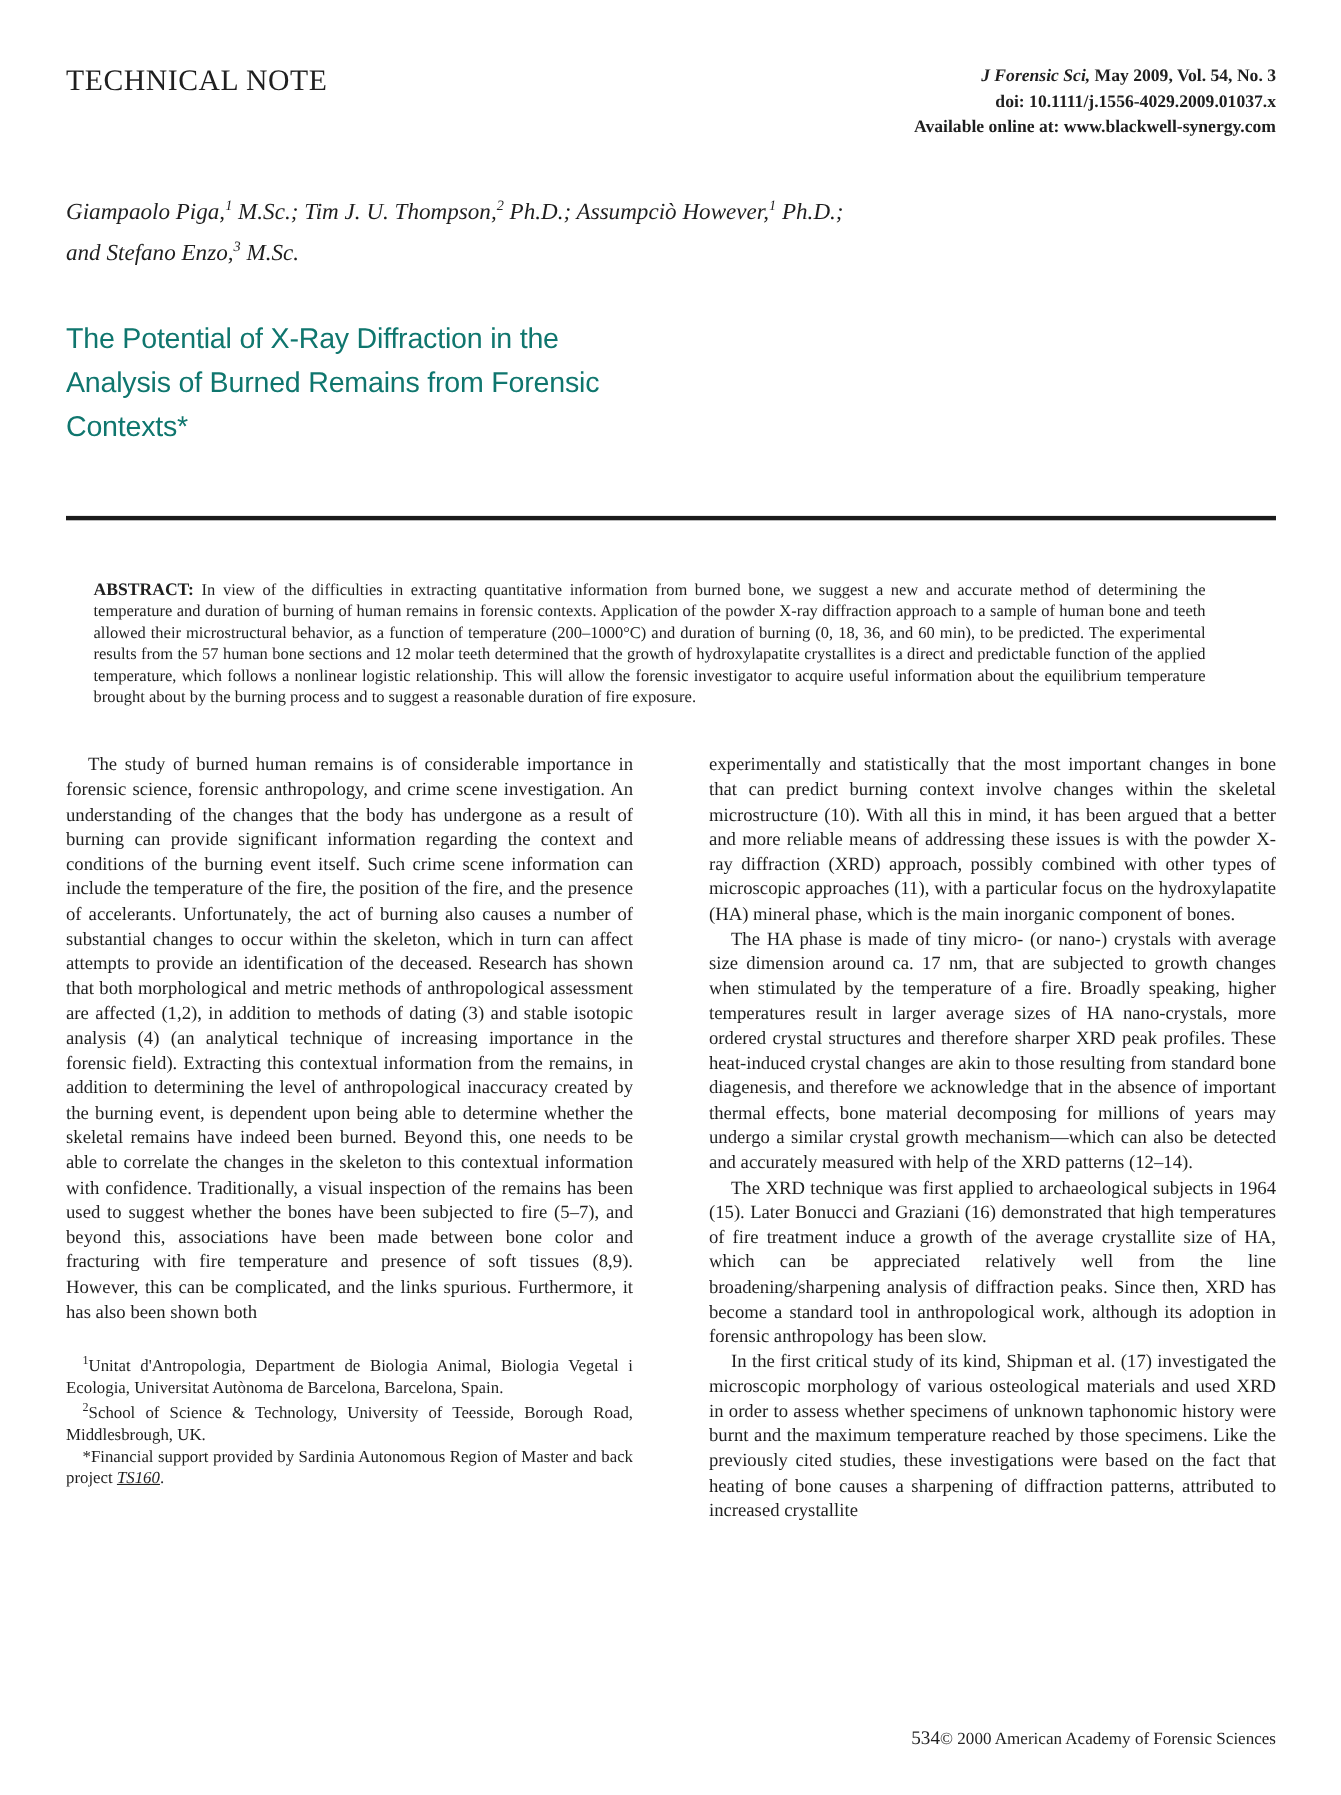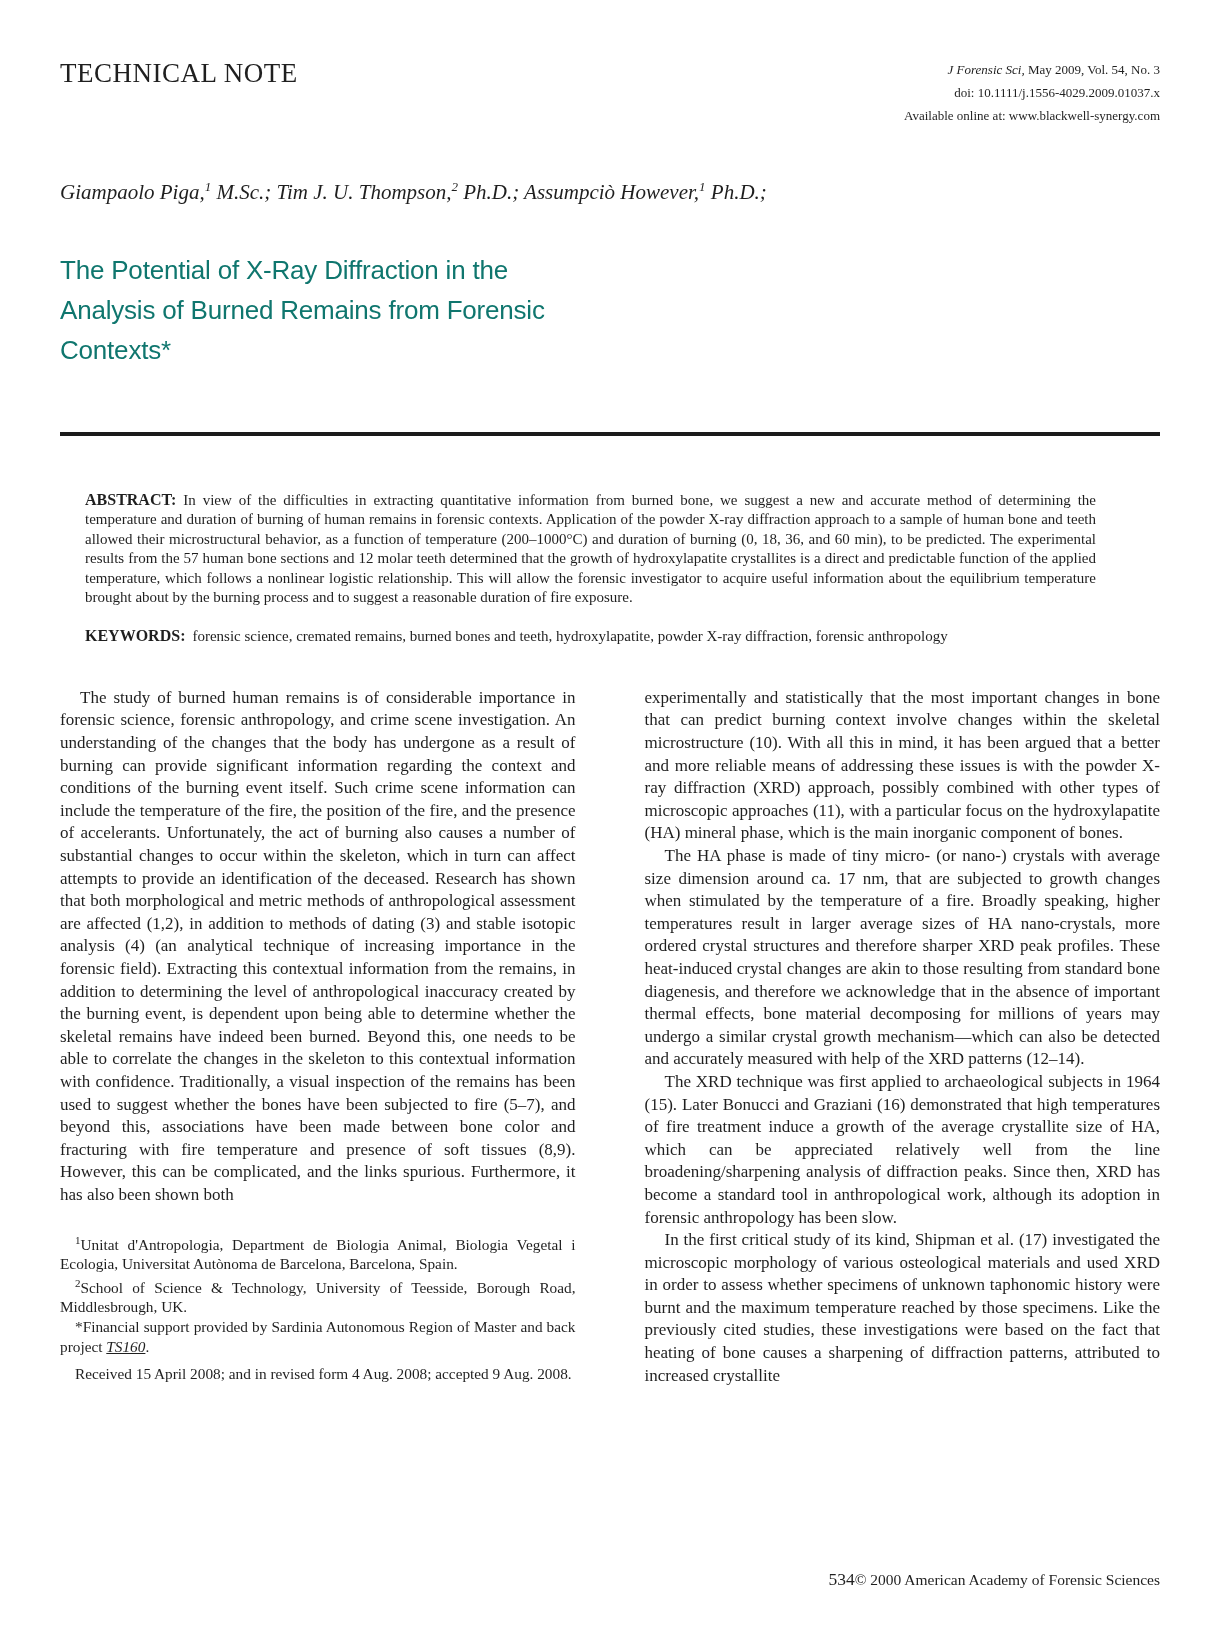"J Forensic Sci, May 2009," .journal-info { font-size: 13px -> 16px; font-weight: none -> bold }
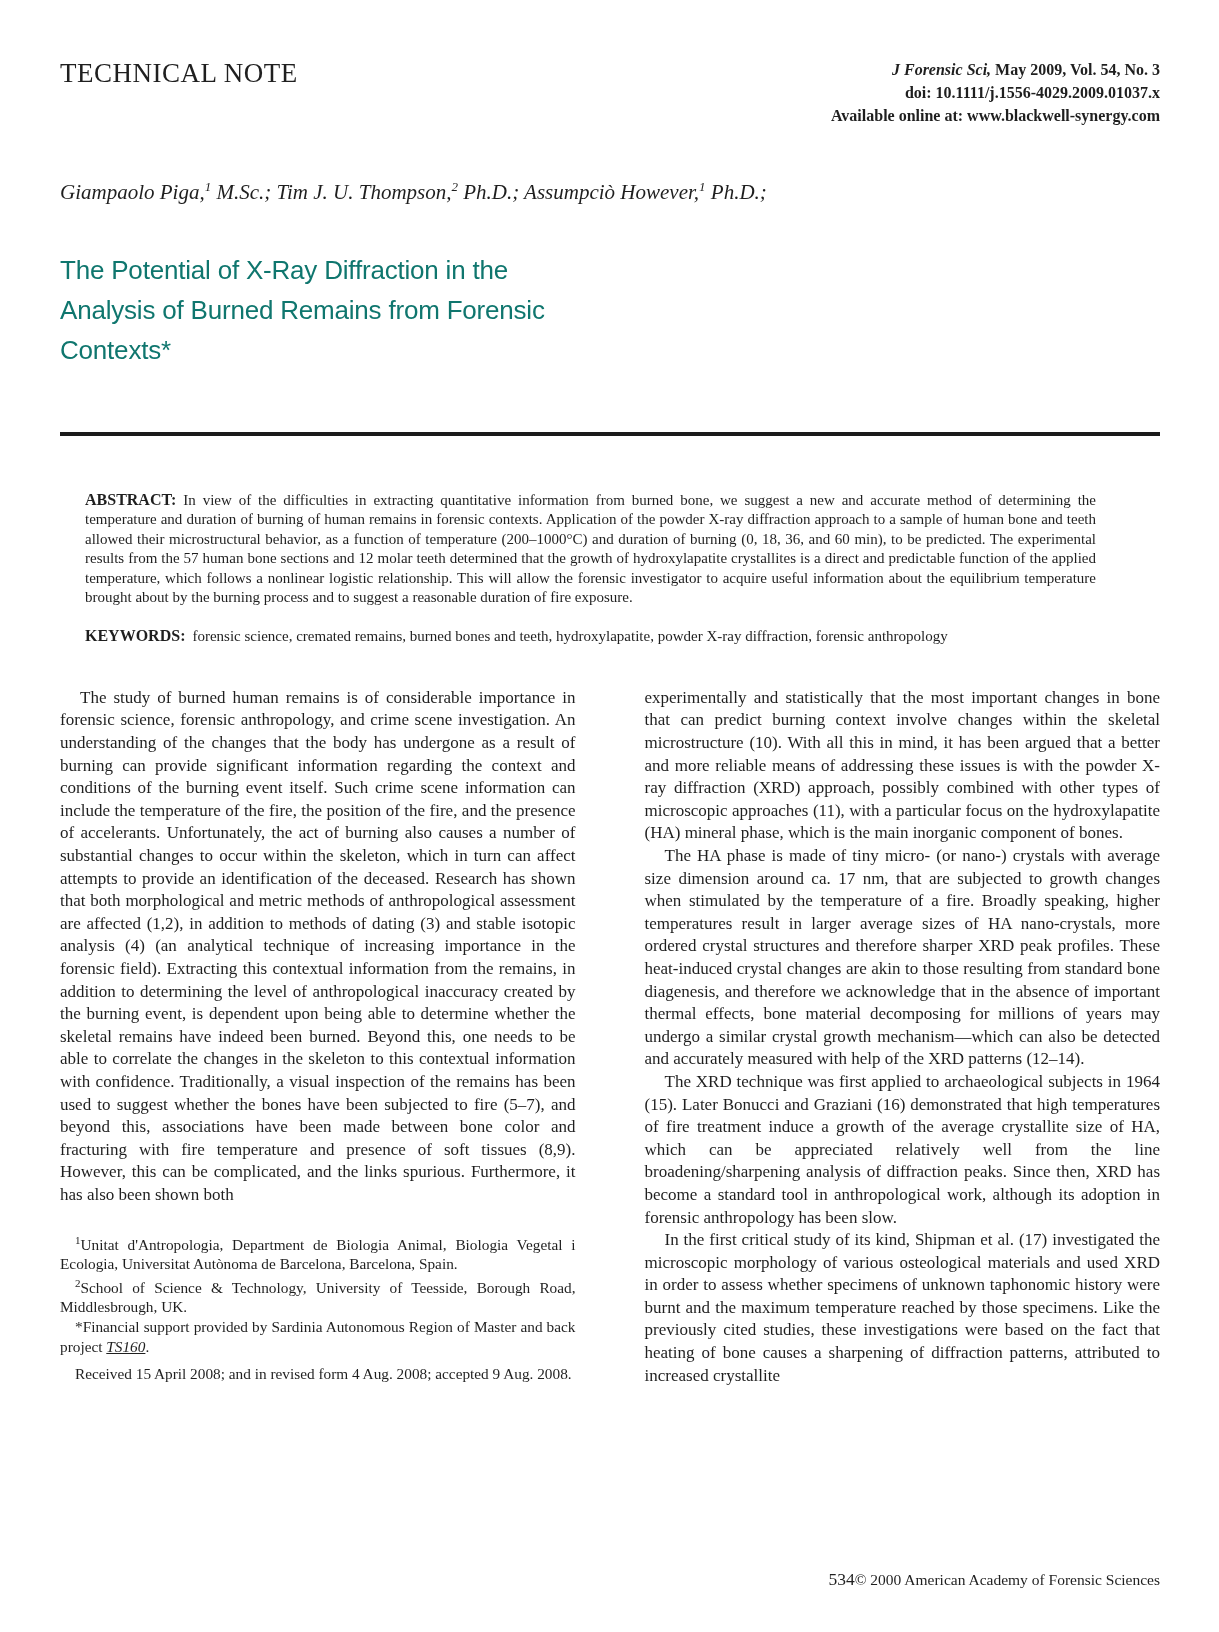"and Stefano Enzo,3 M.Sc." p { html: none -> <p><span>and Stefano Enzo,</span><sup>3</sup><span> M.Sc.</span></p> }
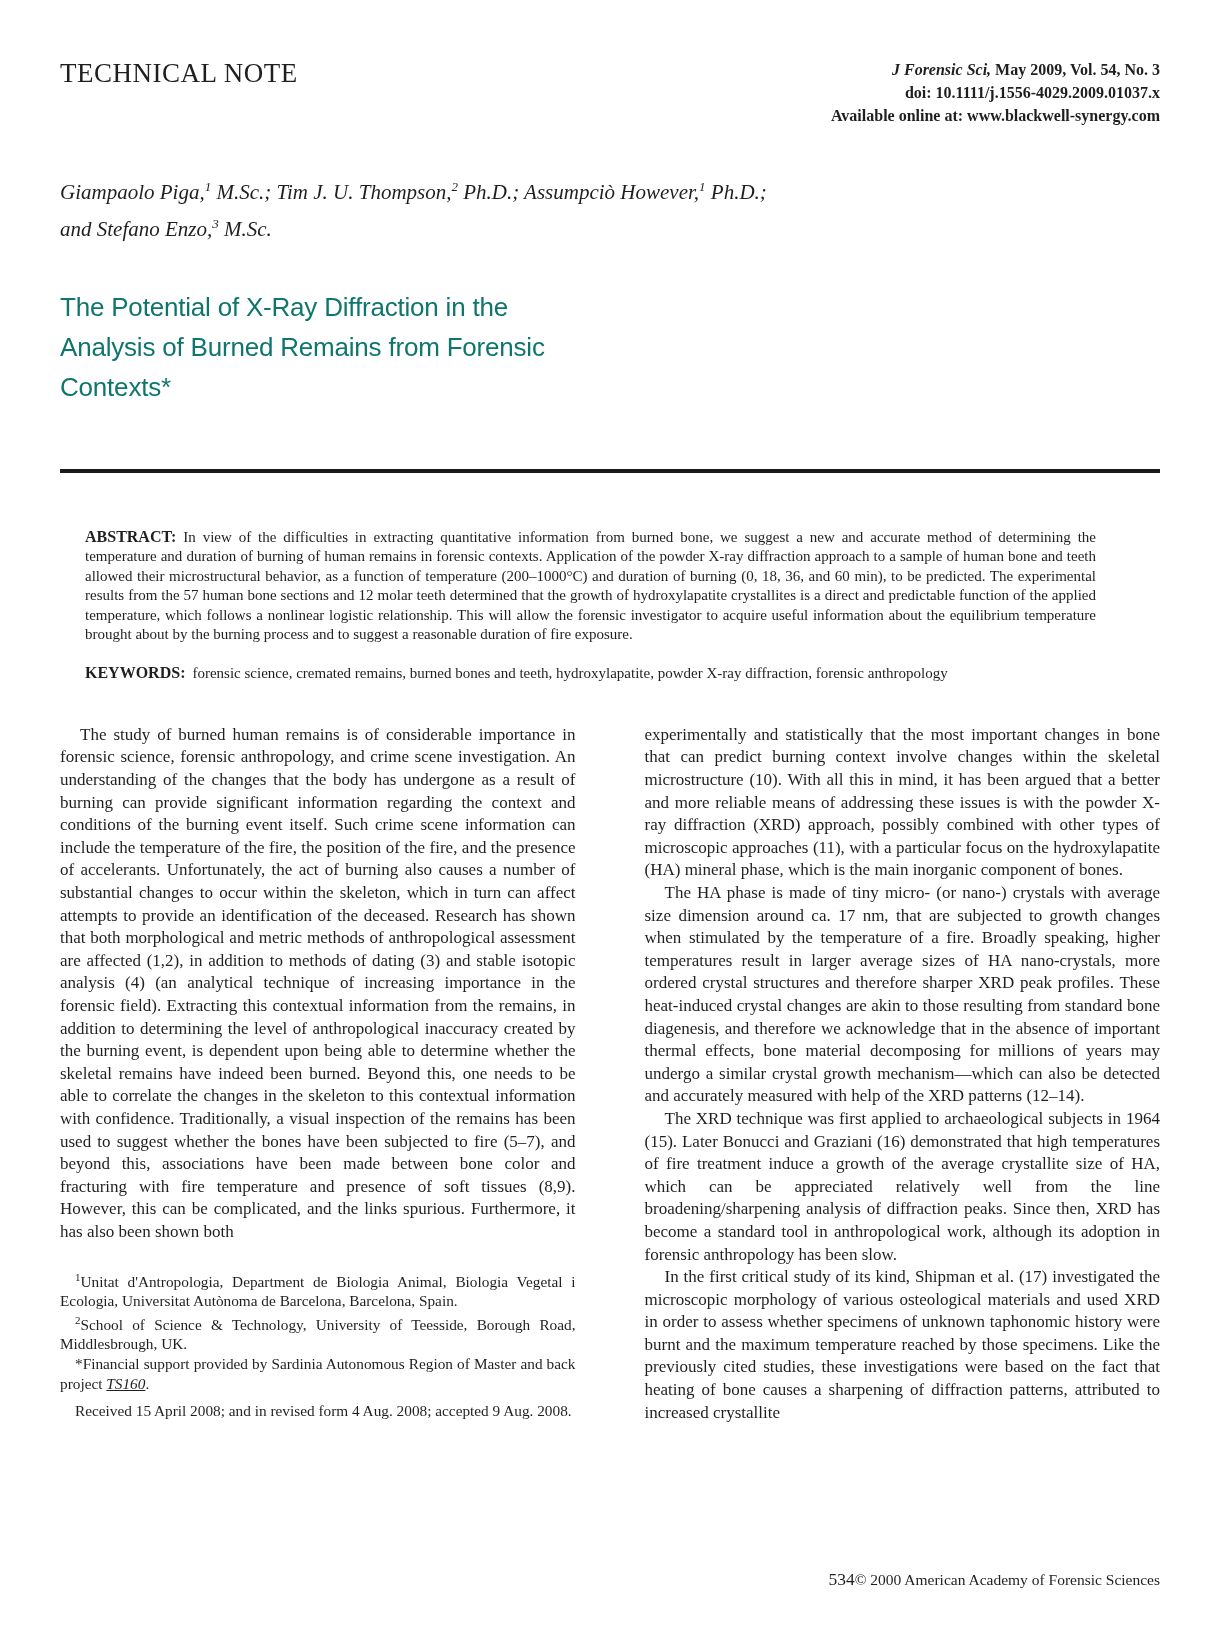"KEYWORDS: forensic science, cremated" section.keywords { html: <section> <p><span>KEYWORDS:</span><span>forensic science, cremated remains, burned bones and teeth, hydroxylapatite, powder X-ray diffraction, forensic anthropology</span></p> </section> -> none }
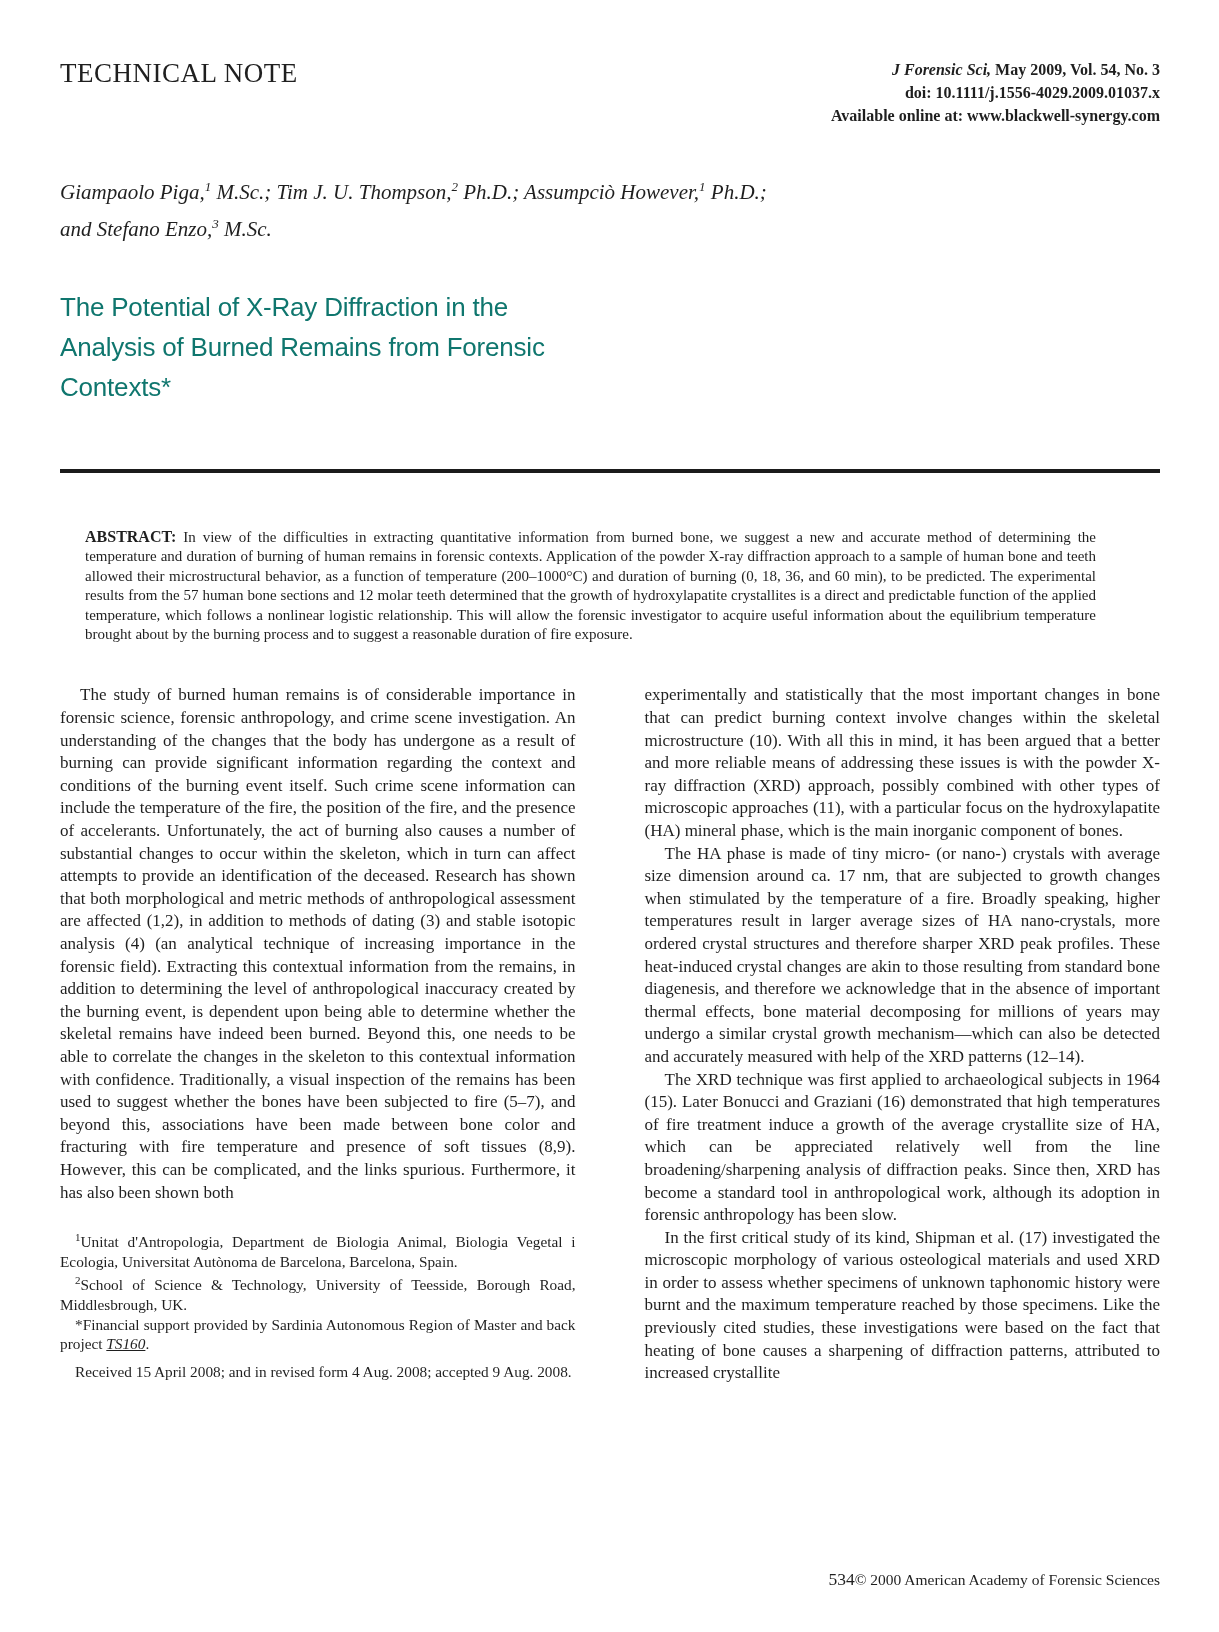"Received 15 April 2008; and" p.received { html: <p>Received 15 April 2008; and in revised form 4 Aug. 2008; accepted 9 Aug. 2008.</p> -> none }
